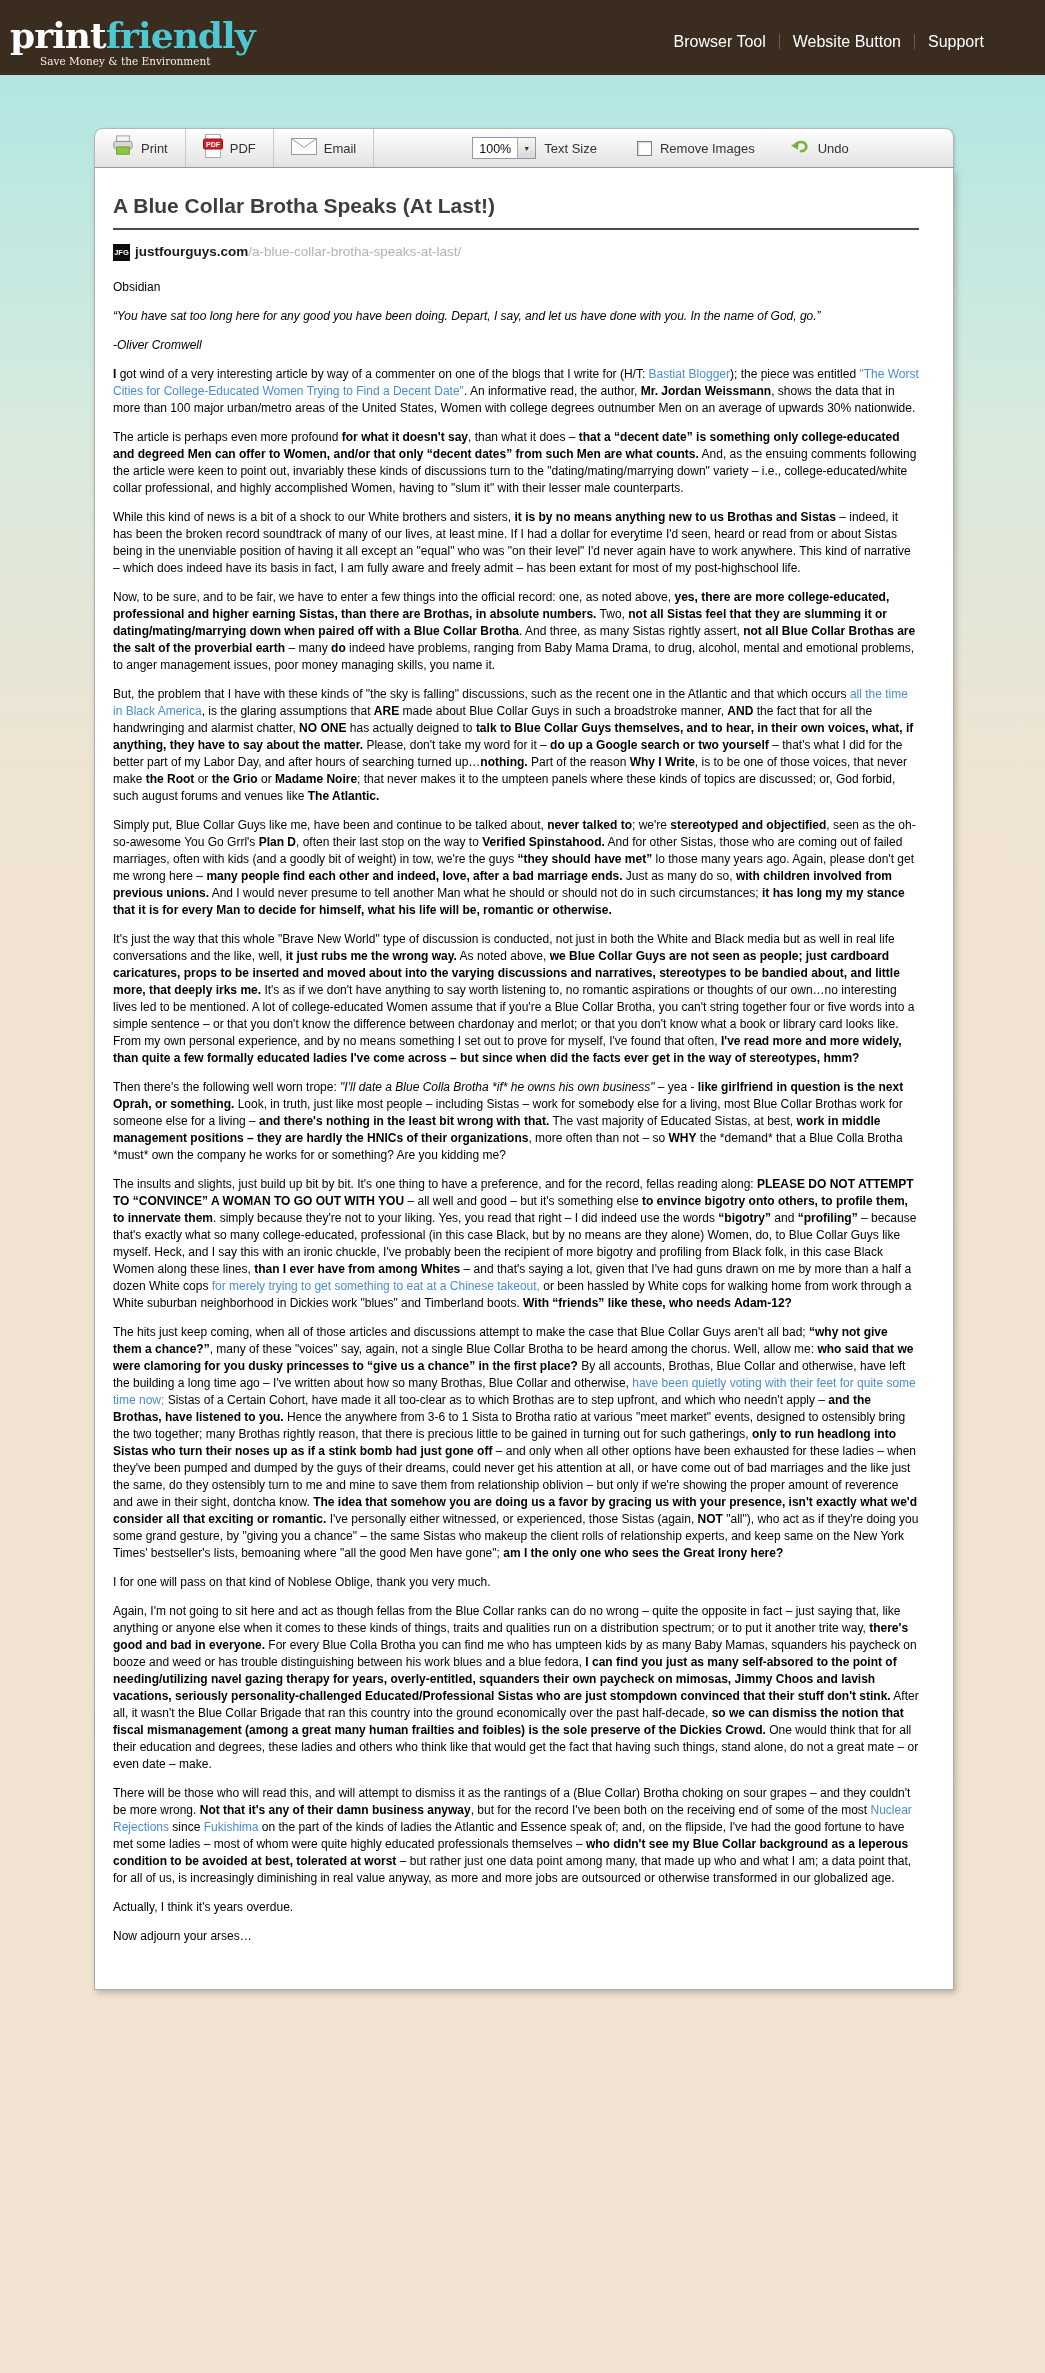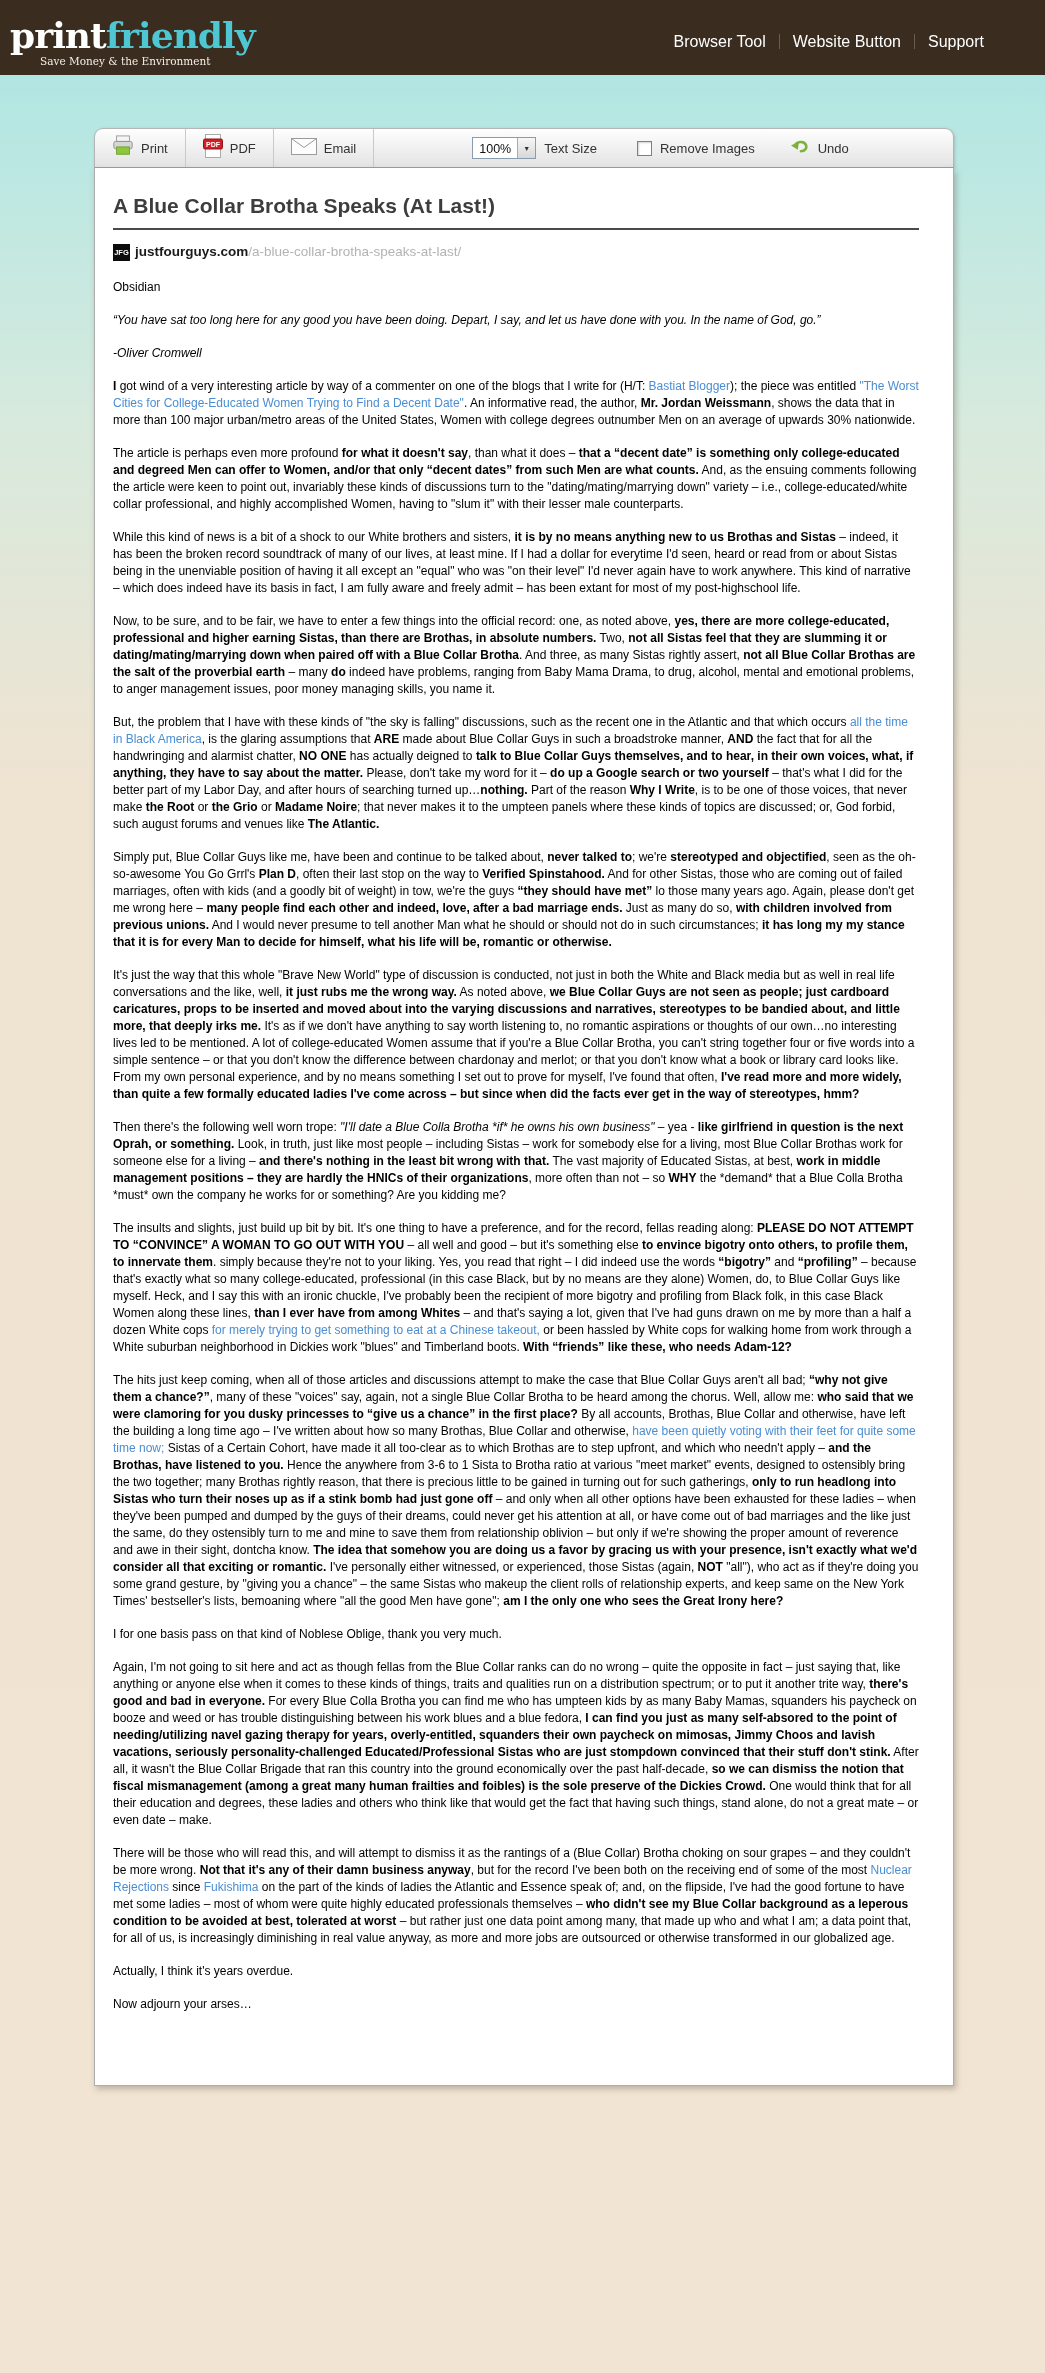"A Blue Collar Brotha Speaks" .card { padding: 26px 34px 60px 18px -> 26px 34px 32px 18px }
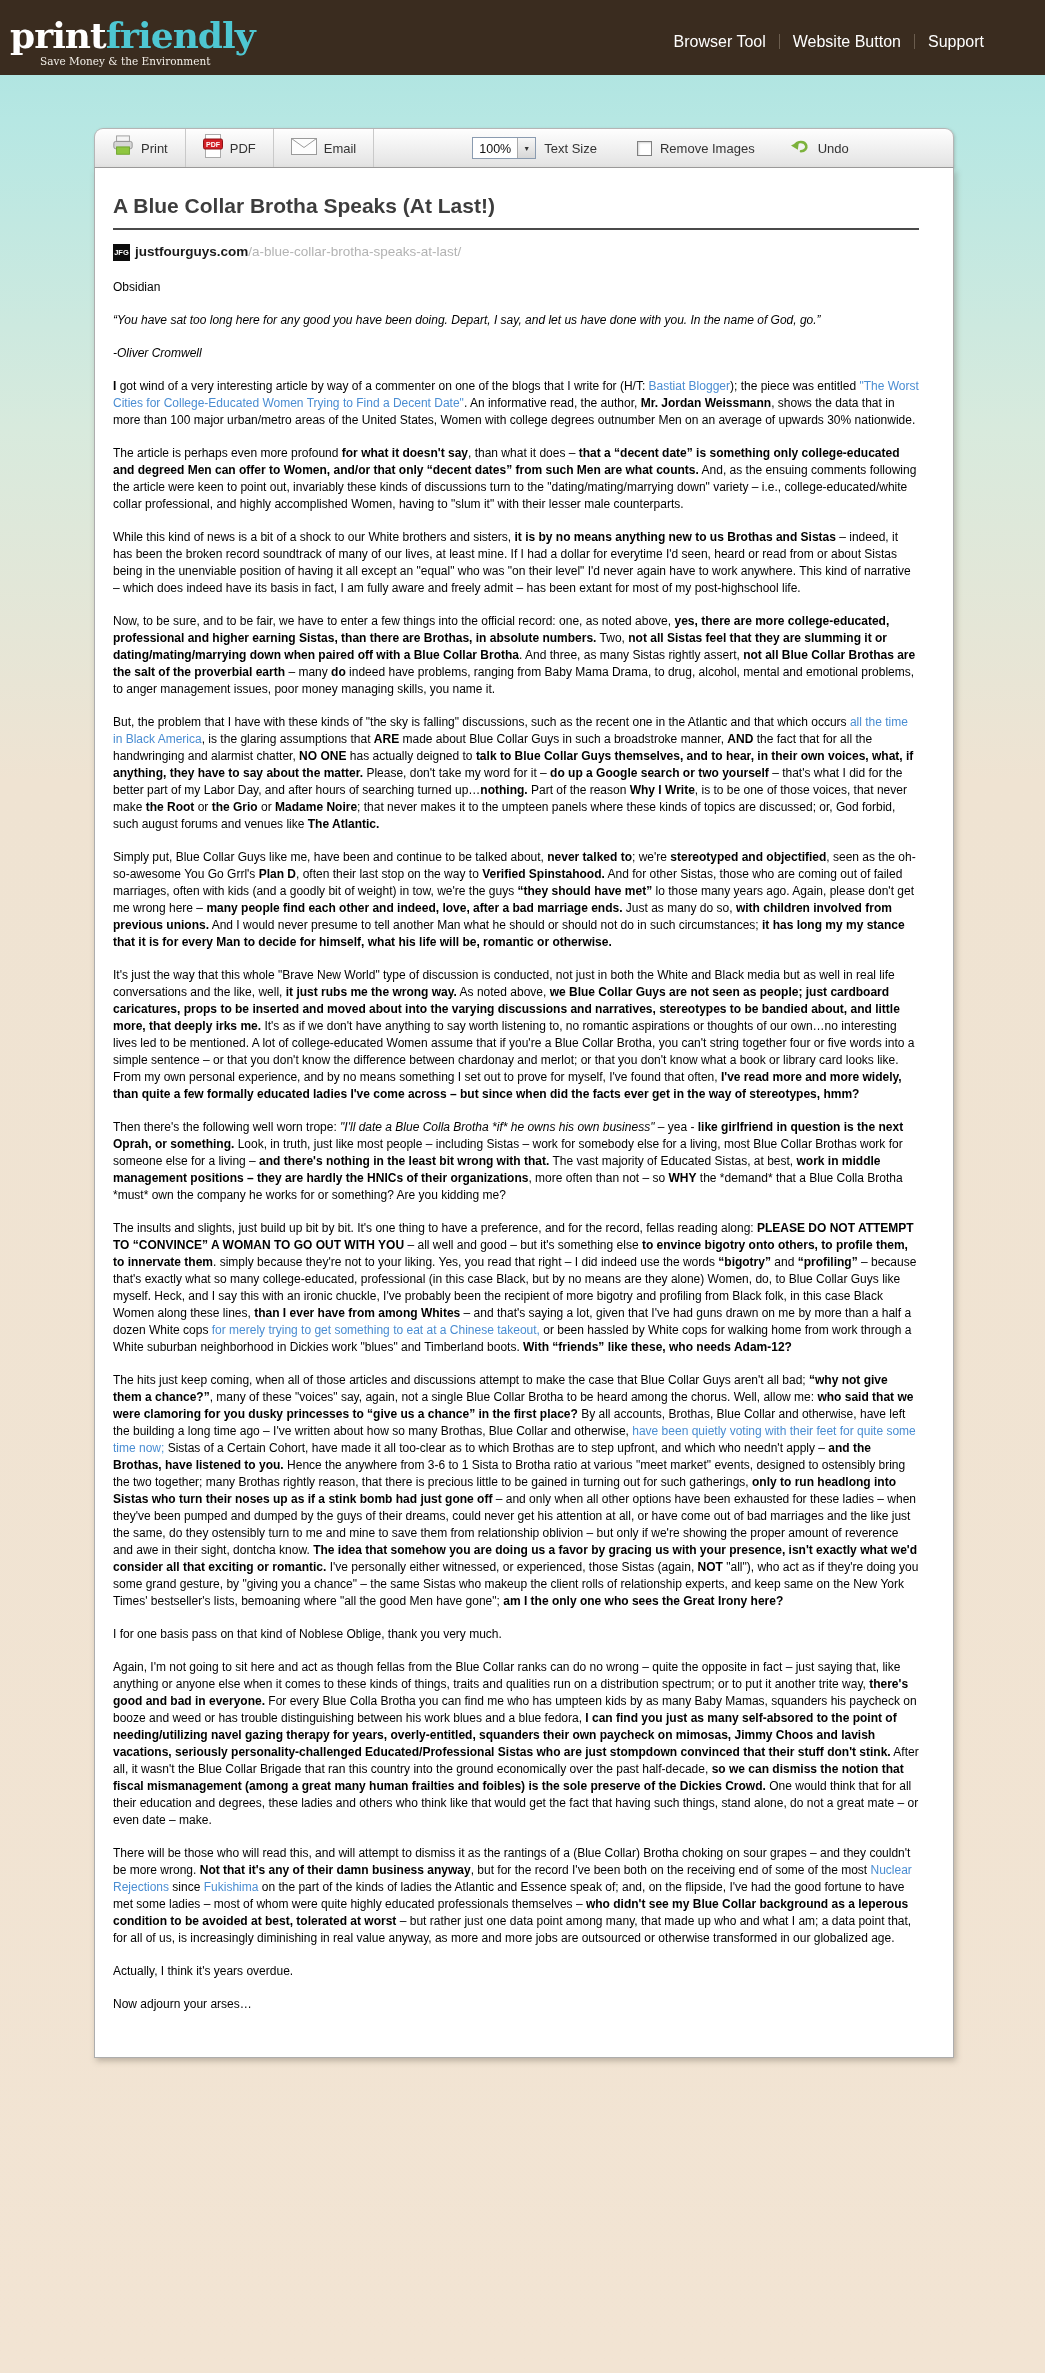"Obsidian" #article-body p { margin: 16px 0 12px -> 4px 0 12px }
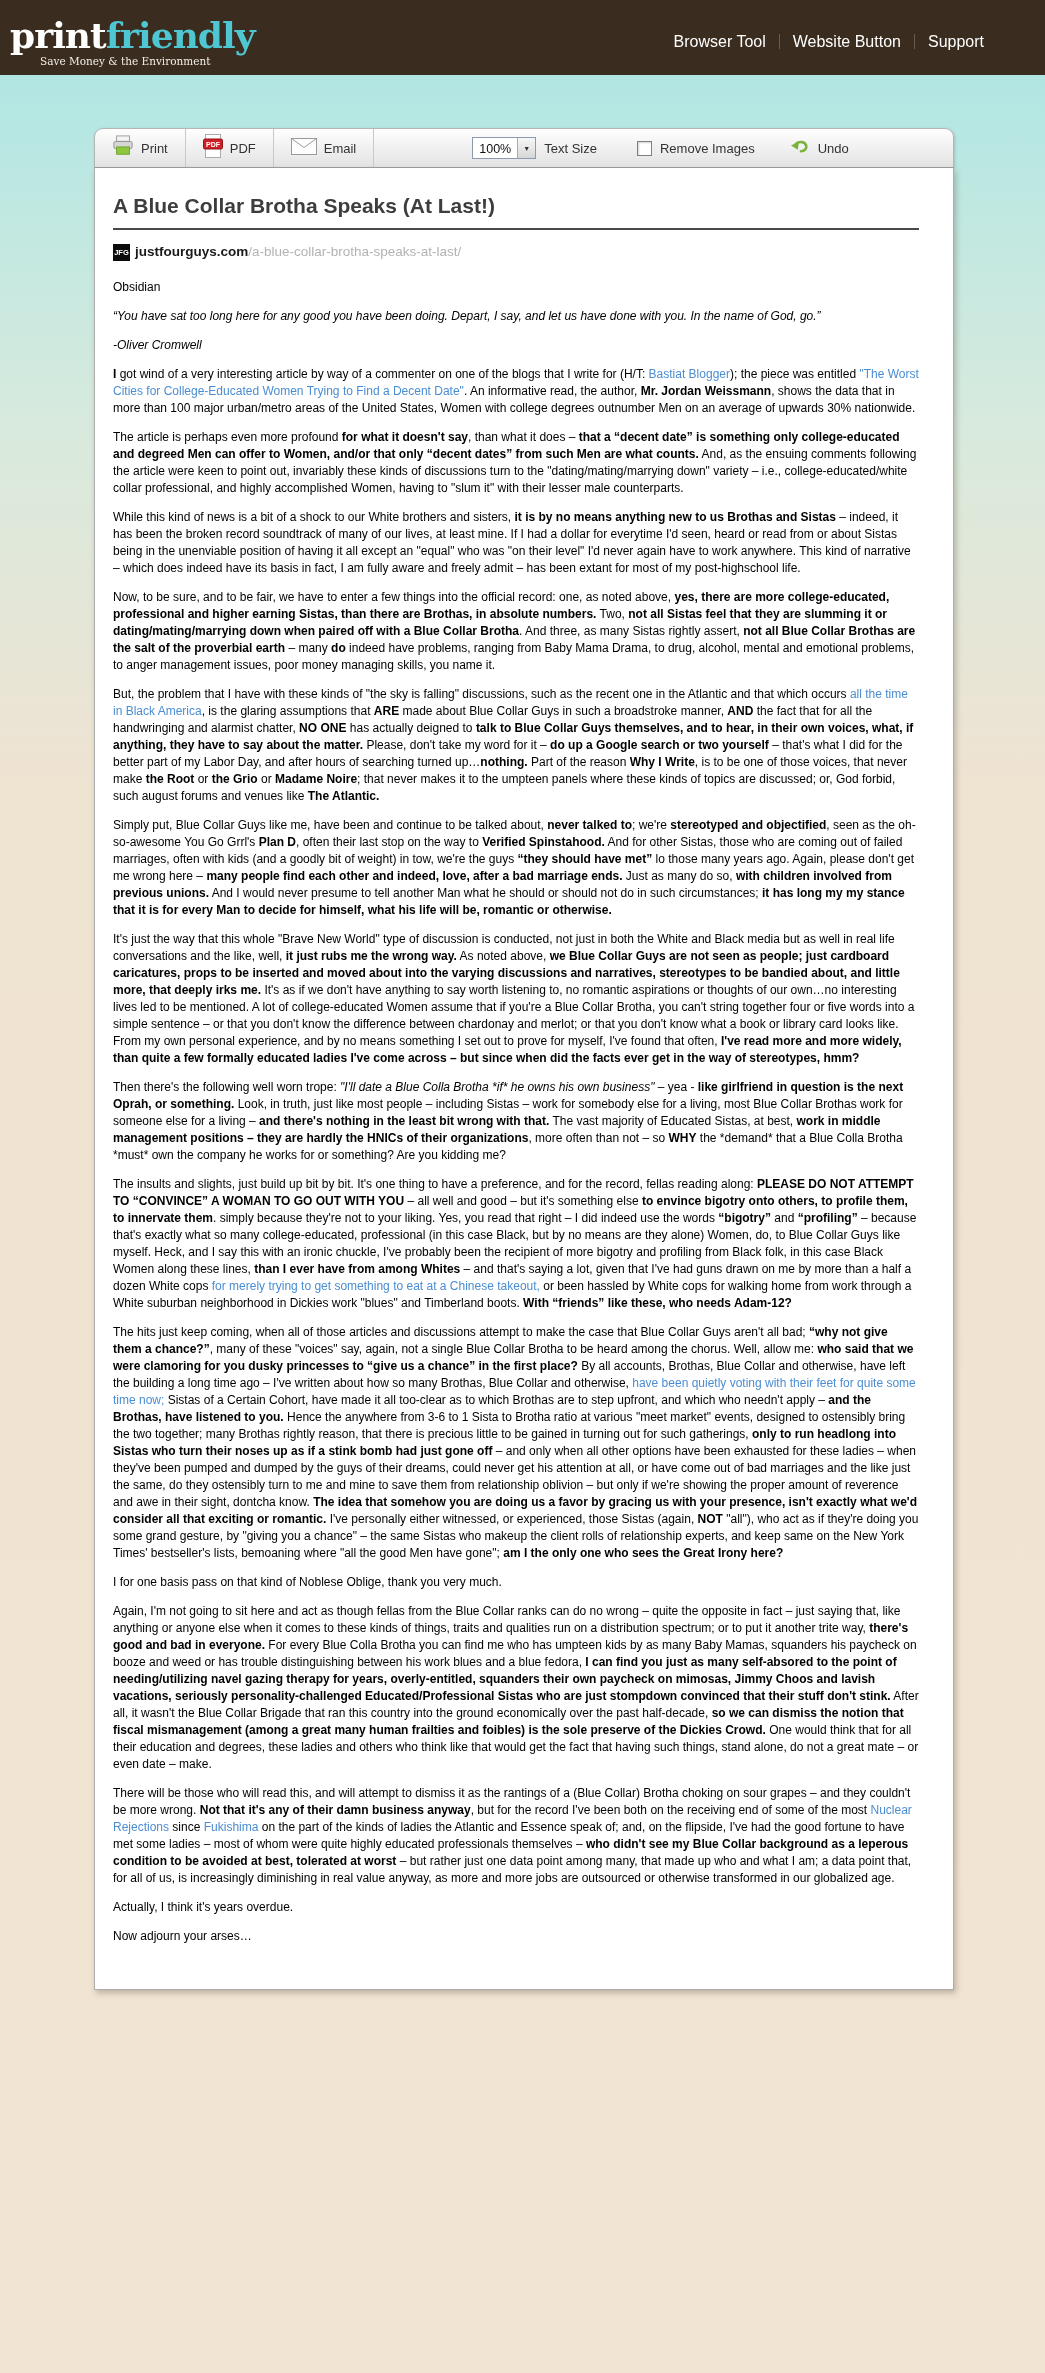"I for one basis pass" span { text: basis -> will }
